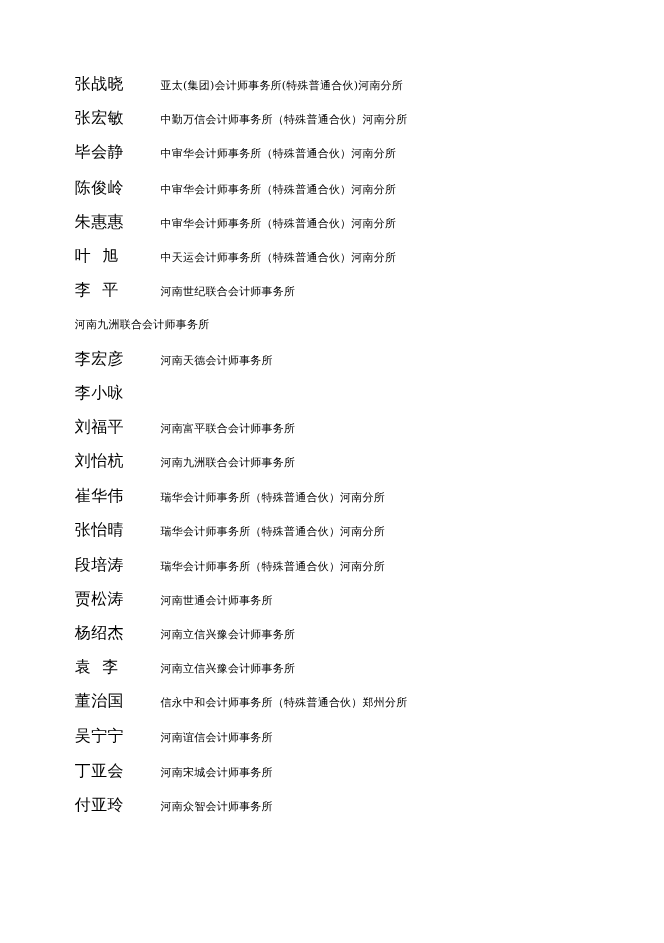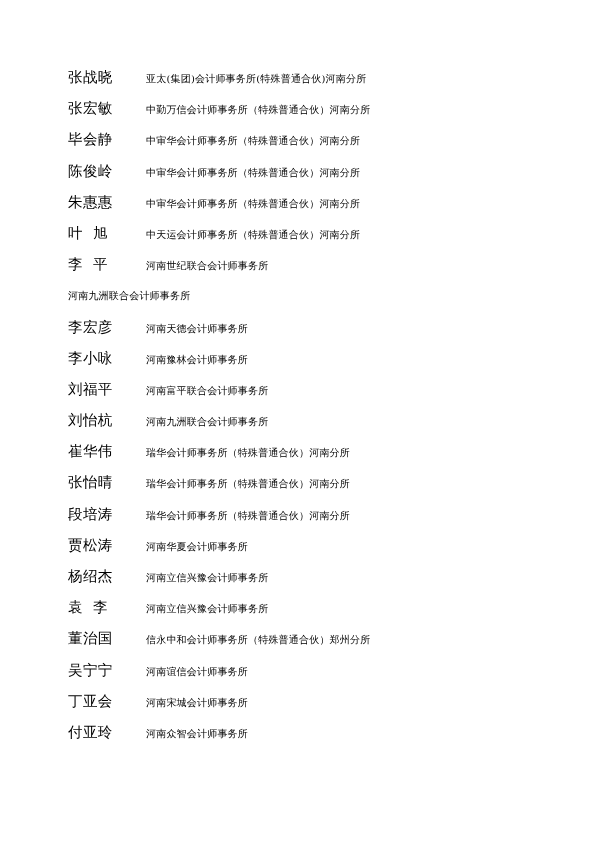"河南豫林会计师事务所" div.firm-cell { html: <div>河南豫林会计师事务所</div> -> none }
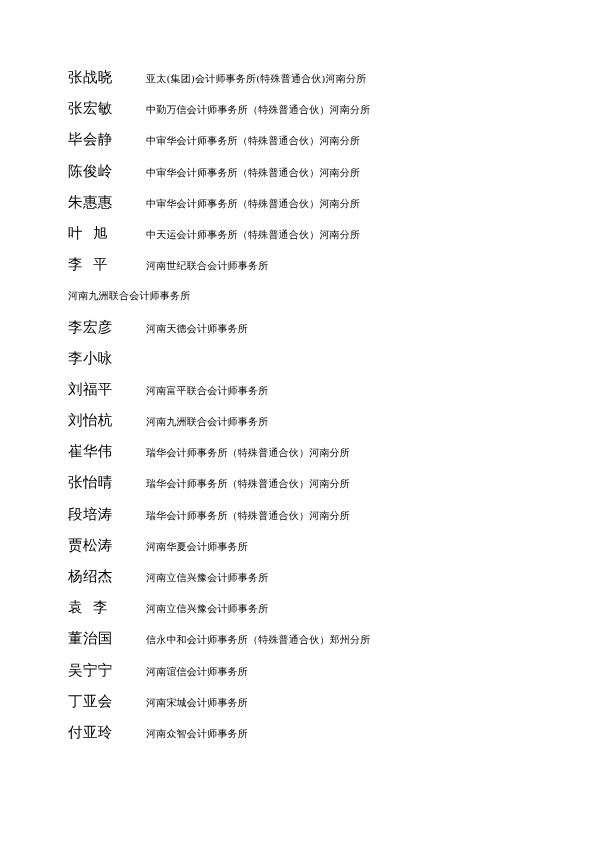"河南华夏会计师事务所" div.firm-cell { text: 华夏 -> 世通 }
